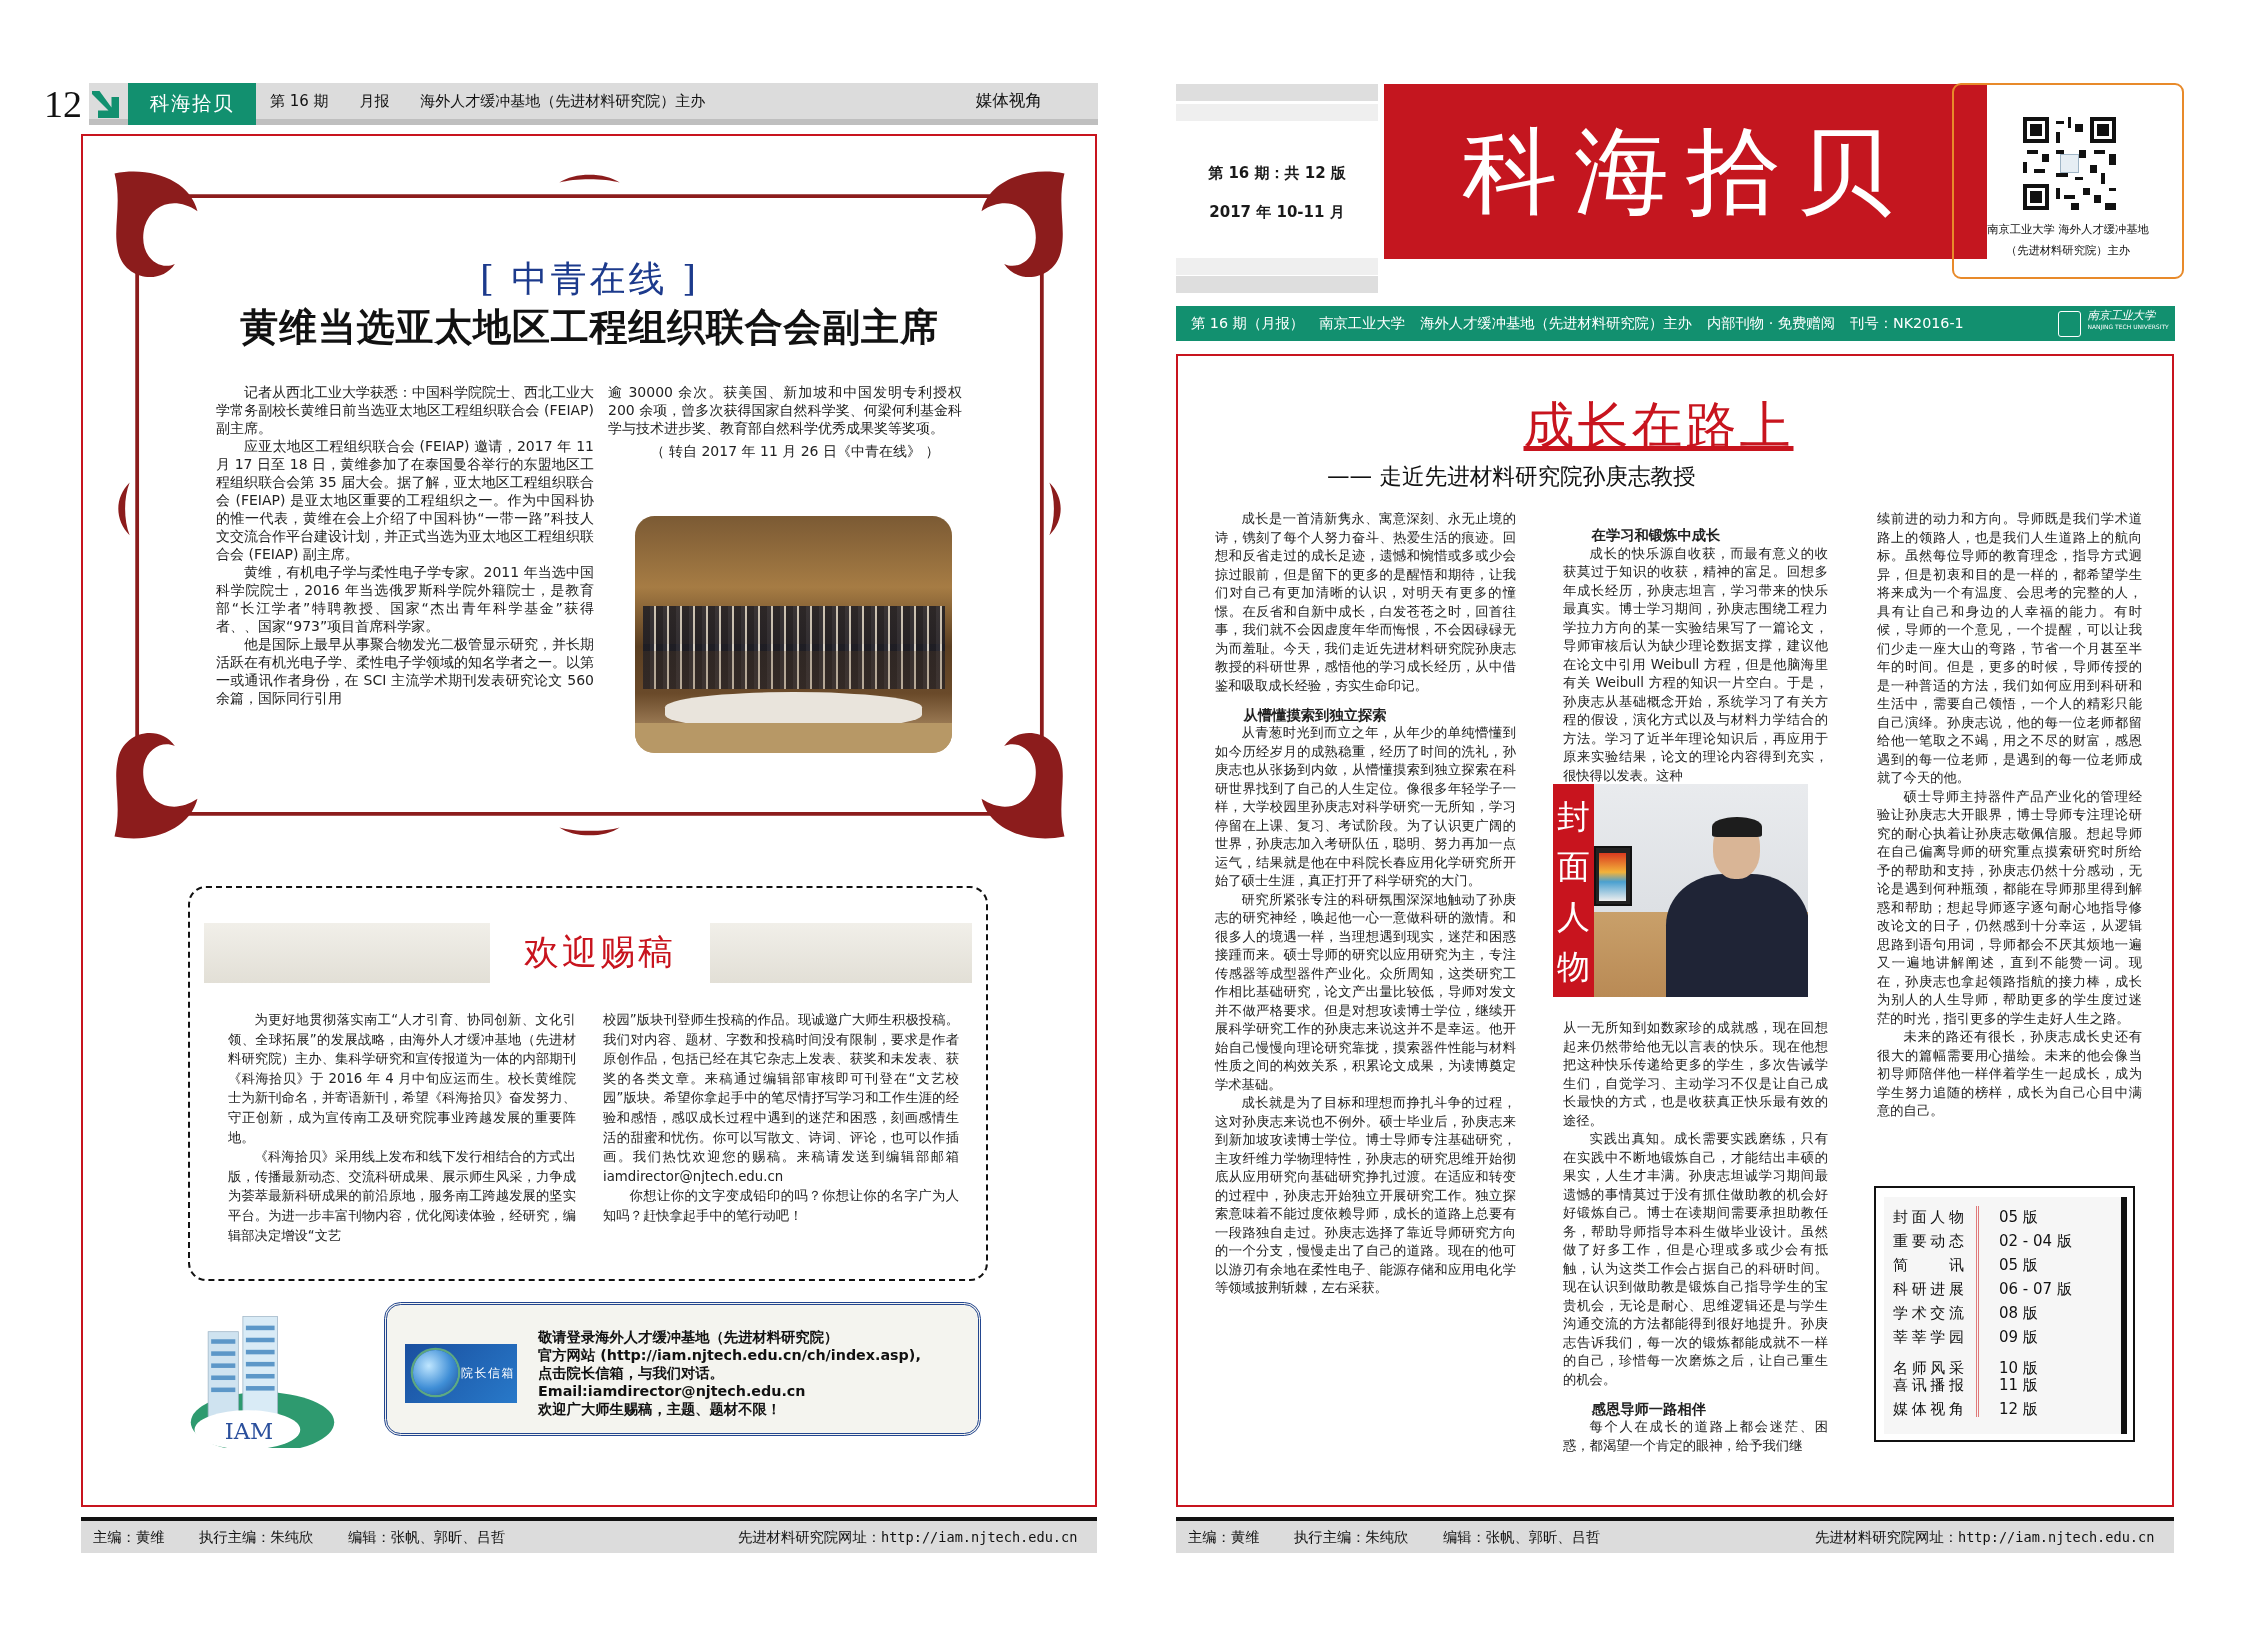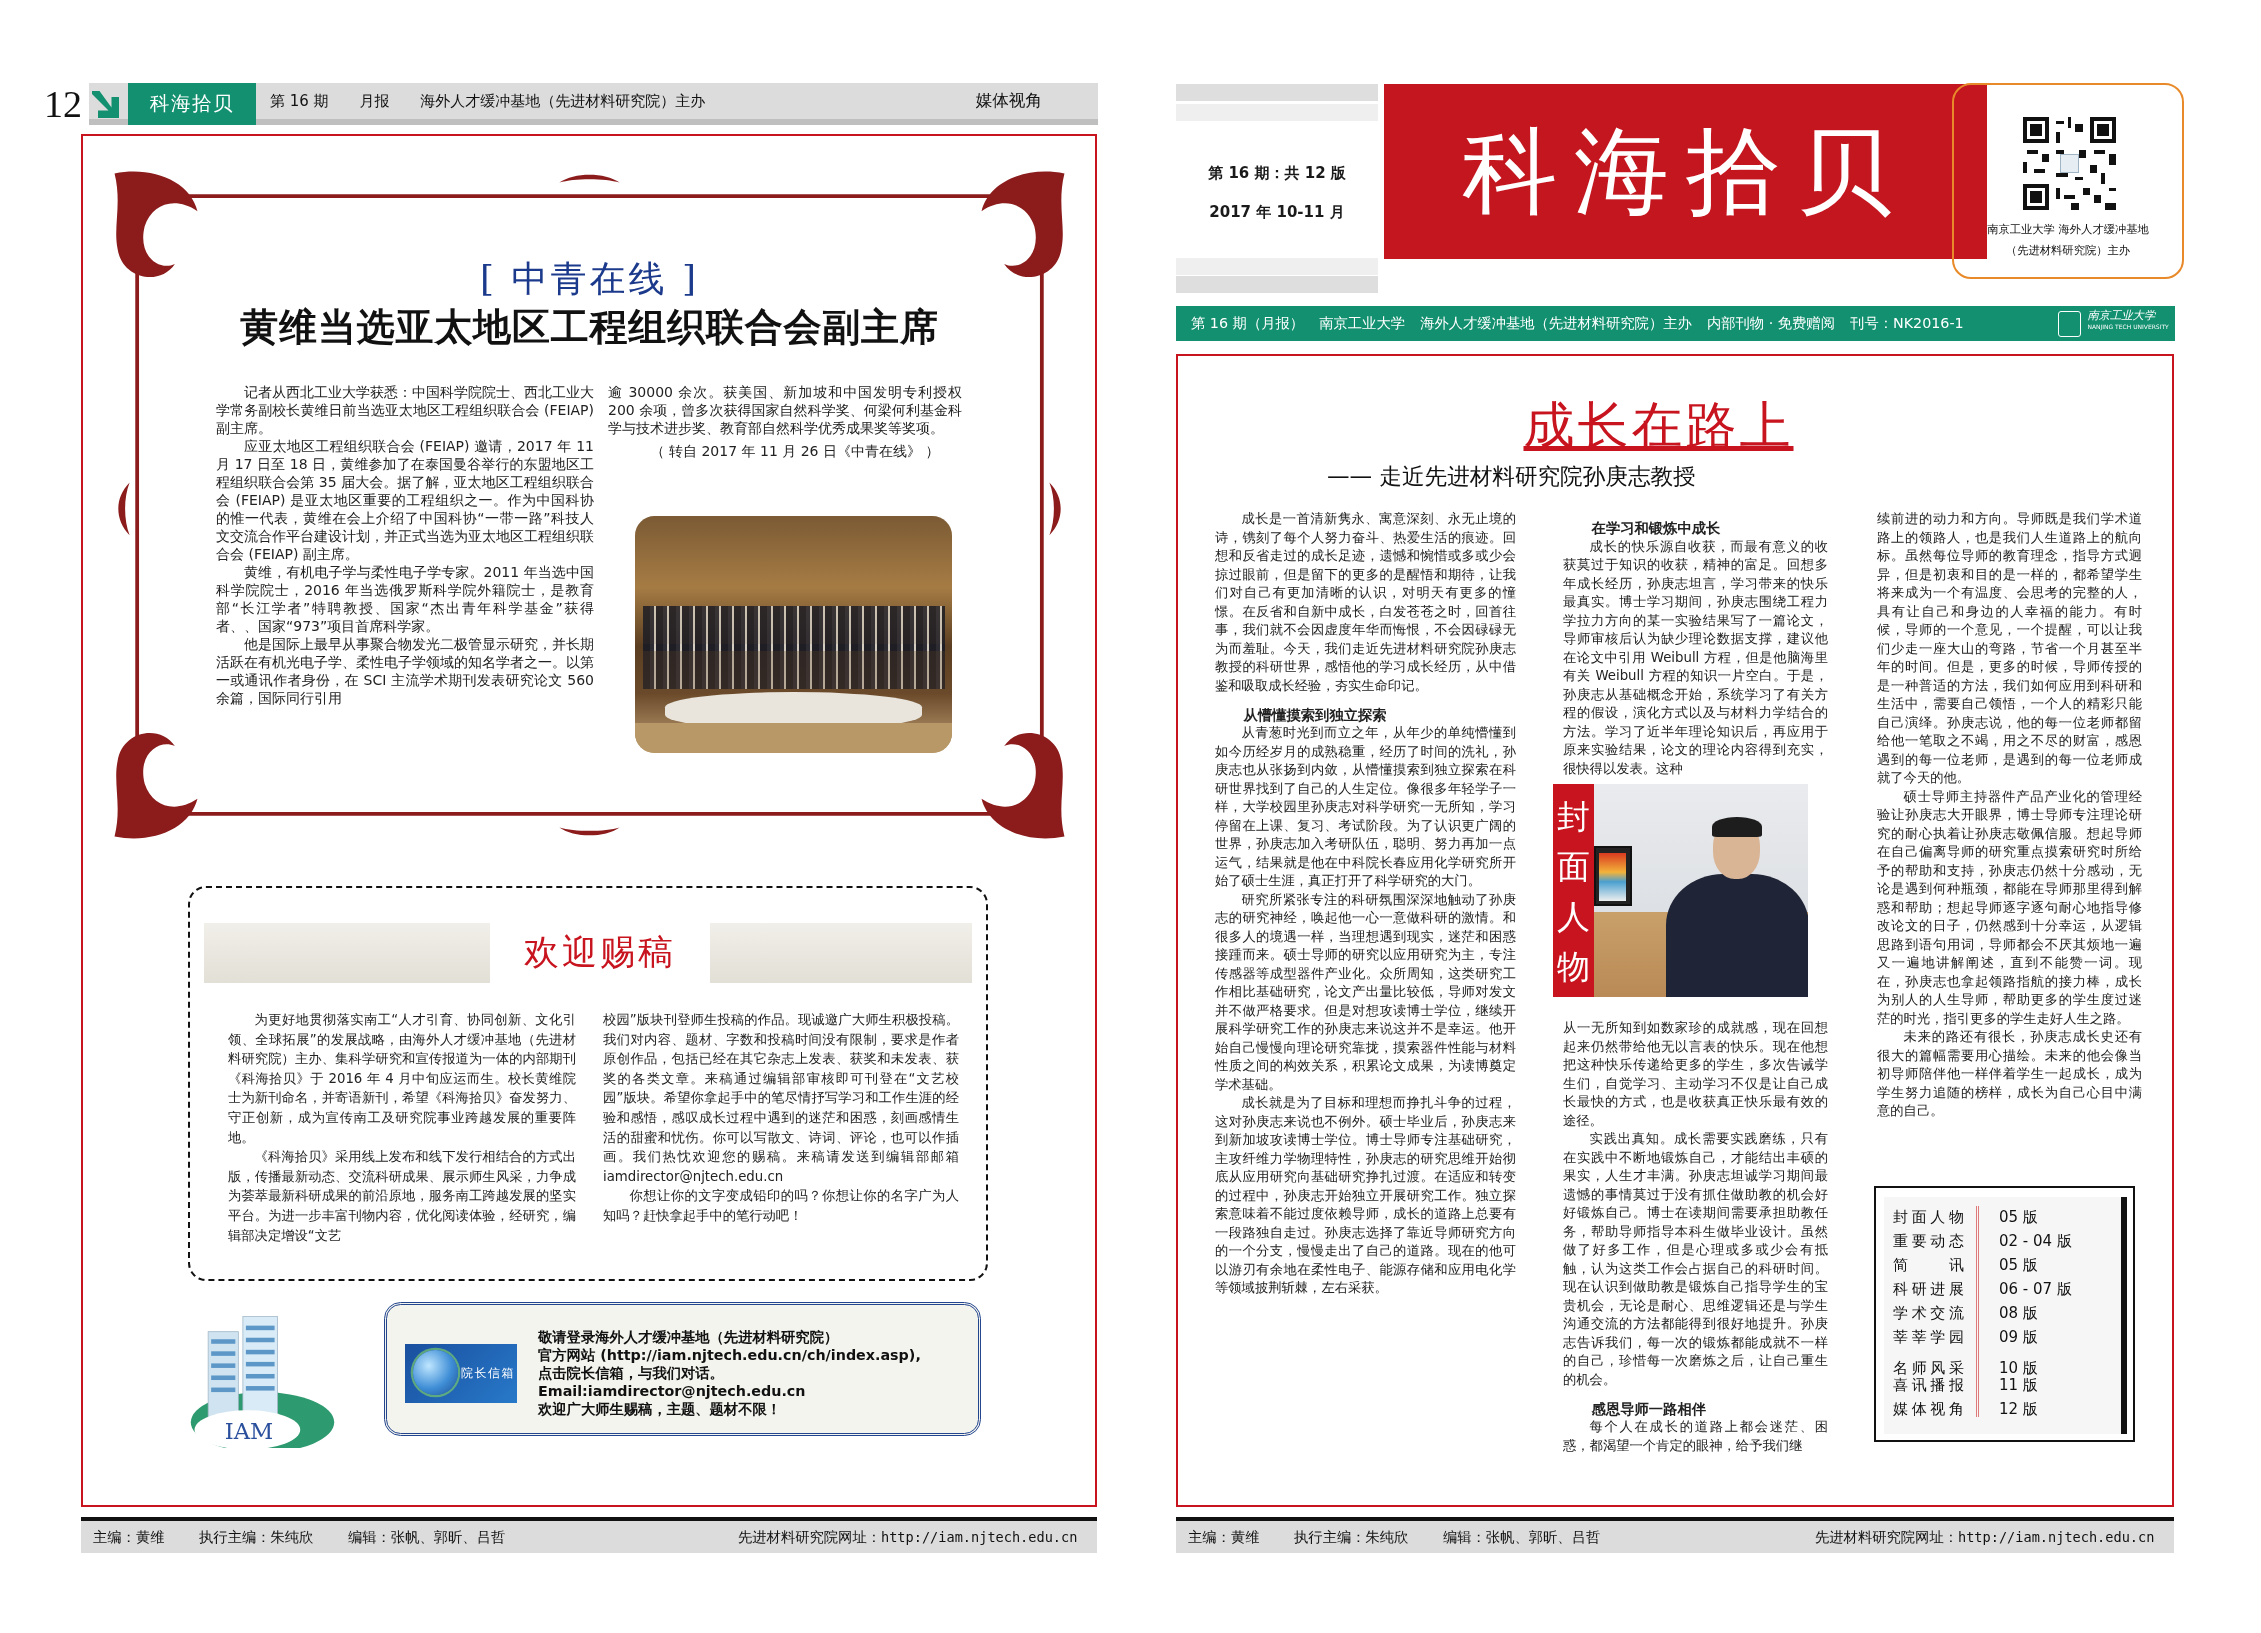"南京工业大学 海外人才缓冲基地" .rp-qrbox { border-radius: 19px -> 9px }
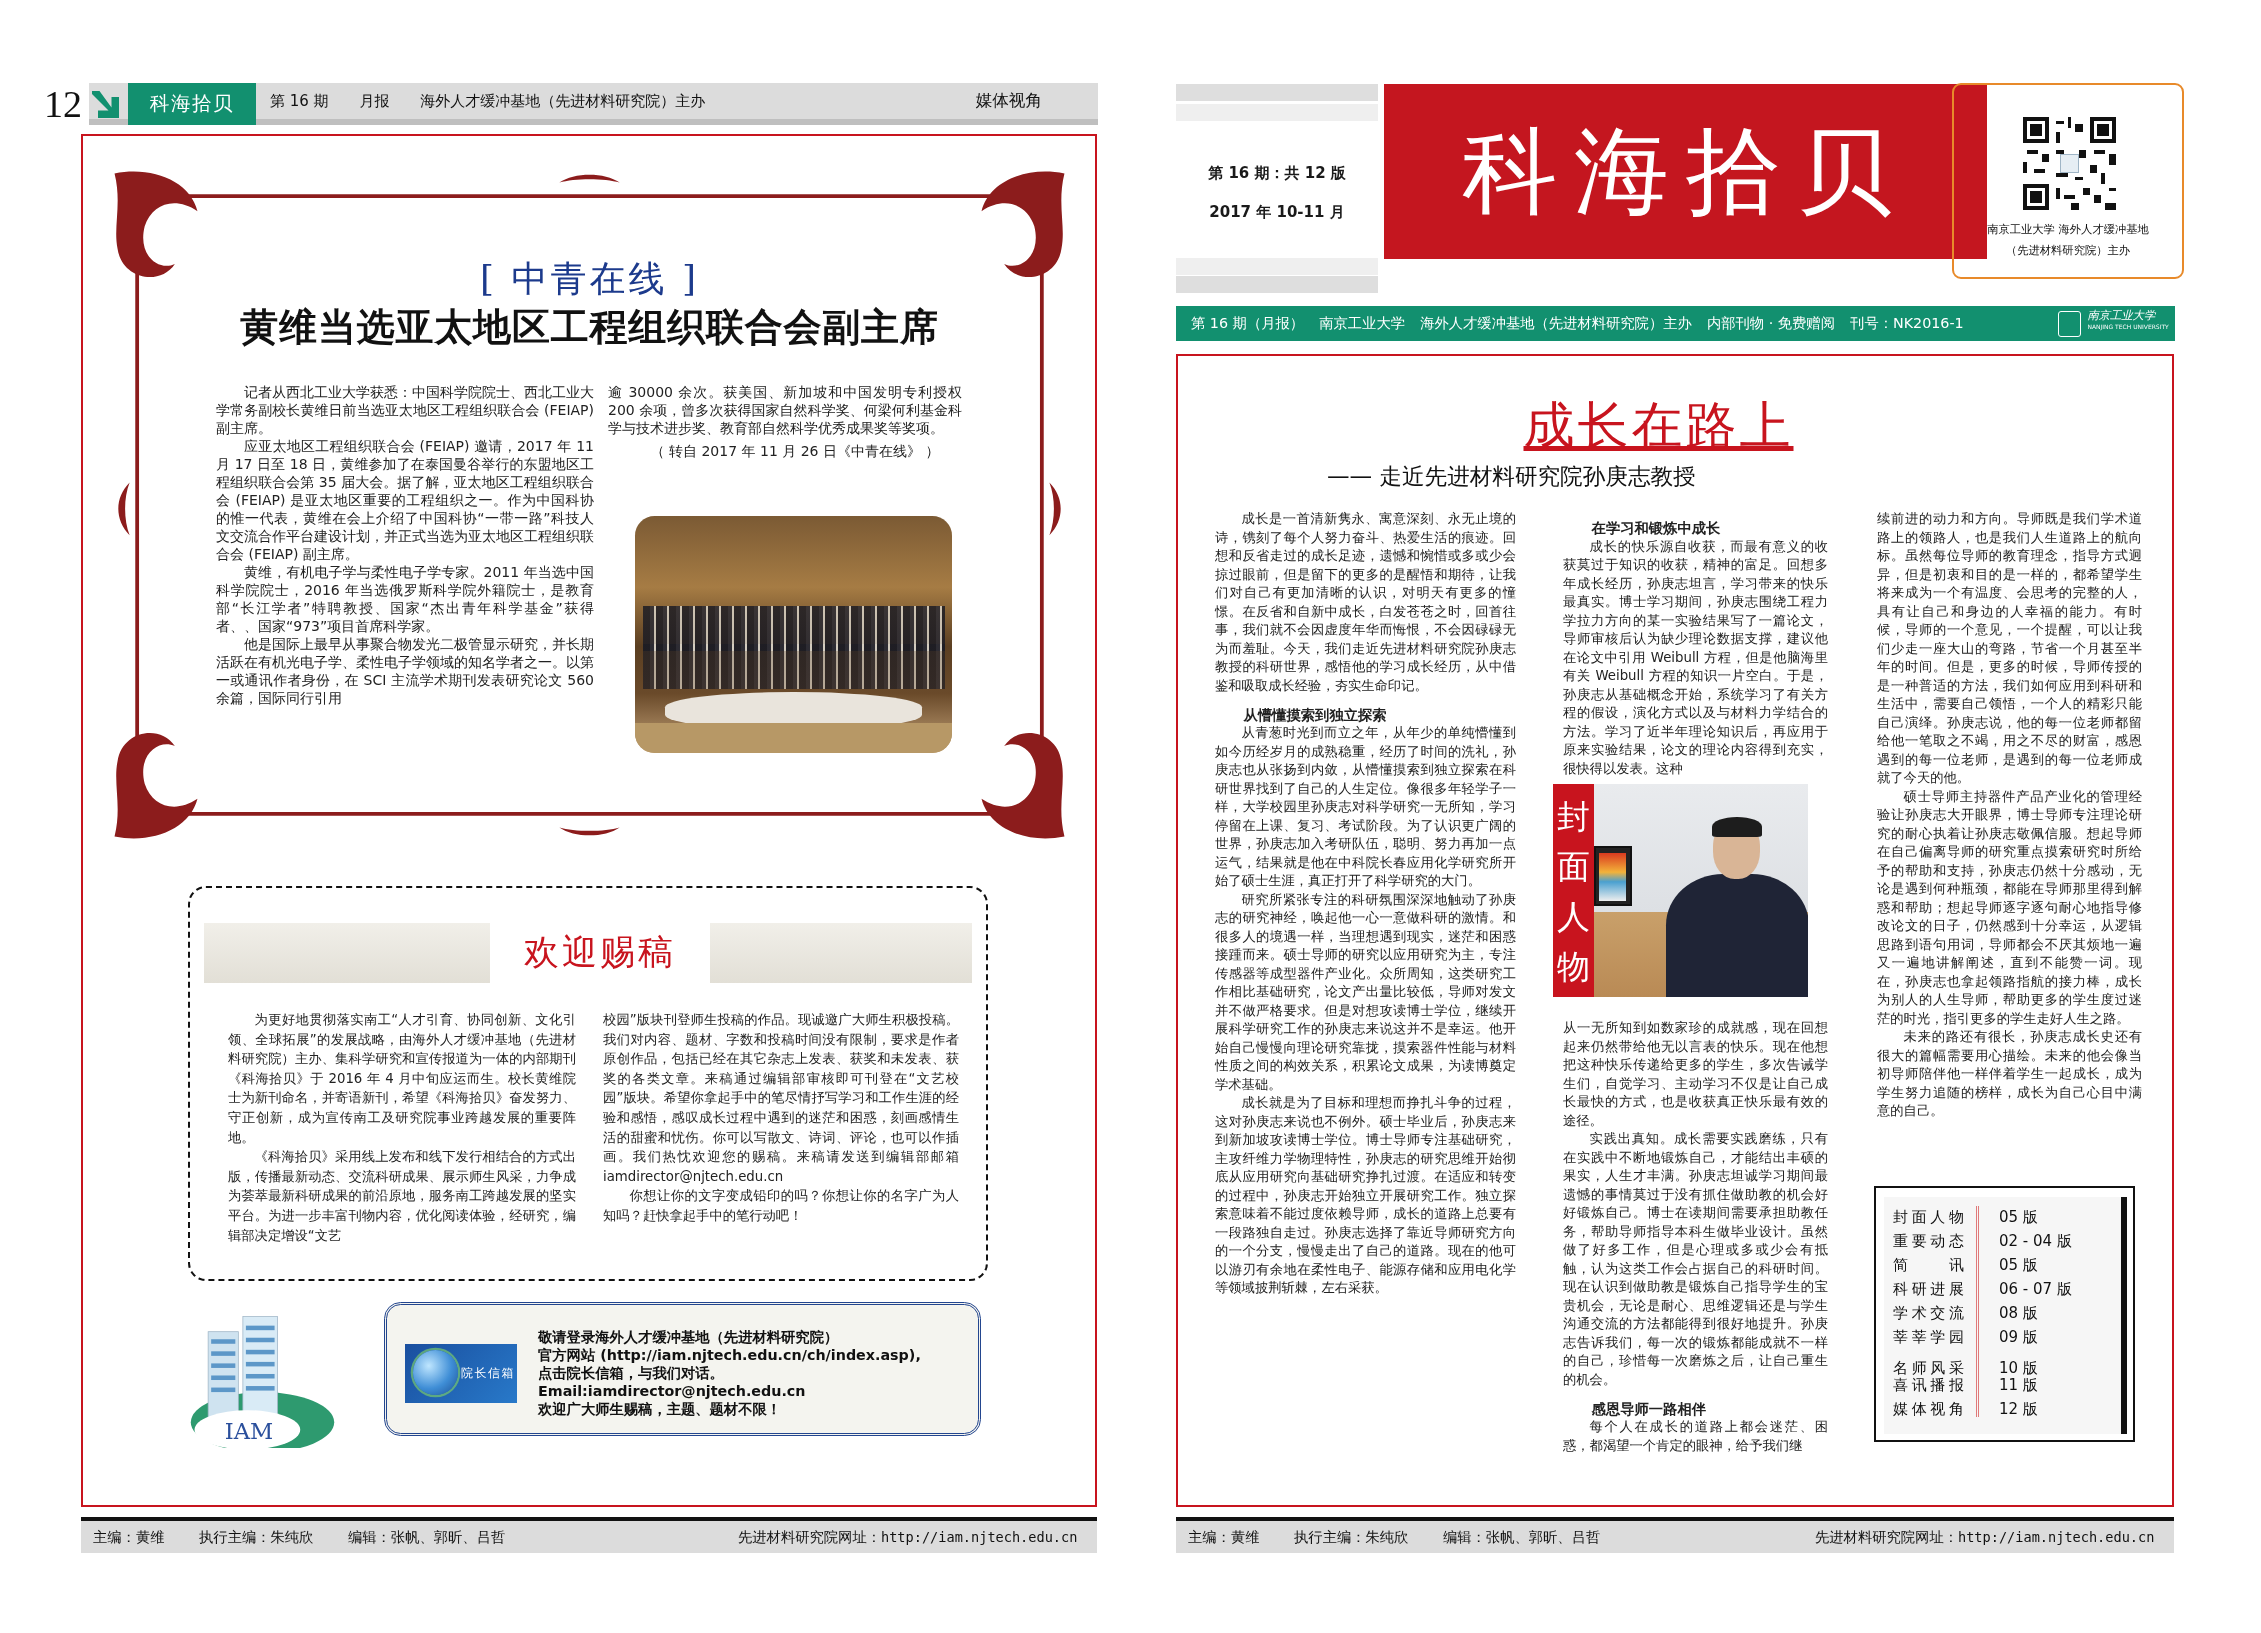"在学习和锻炼中成长" .rp-col h4:first-child { margin-top: 9px -> 16px }
